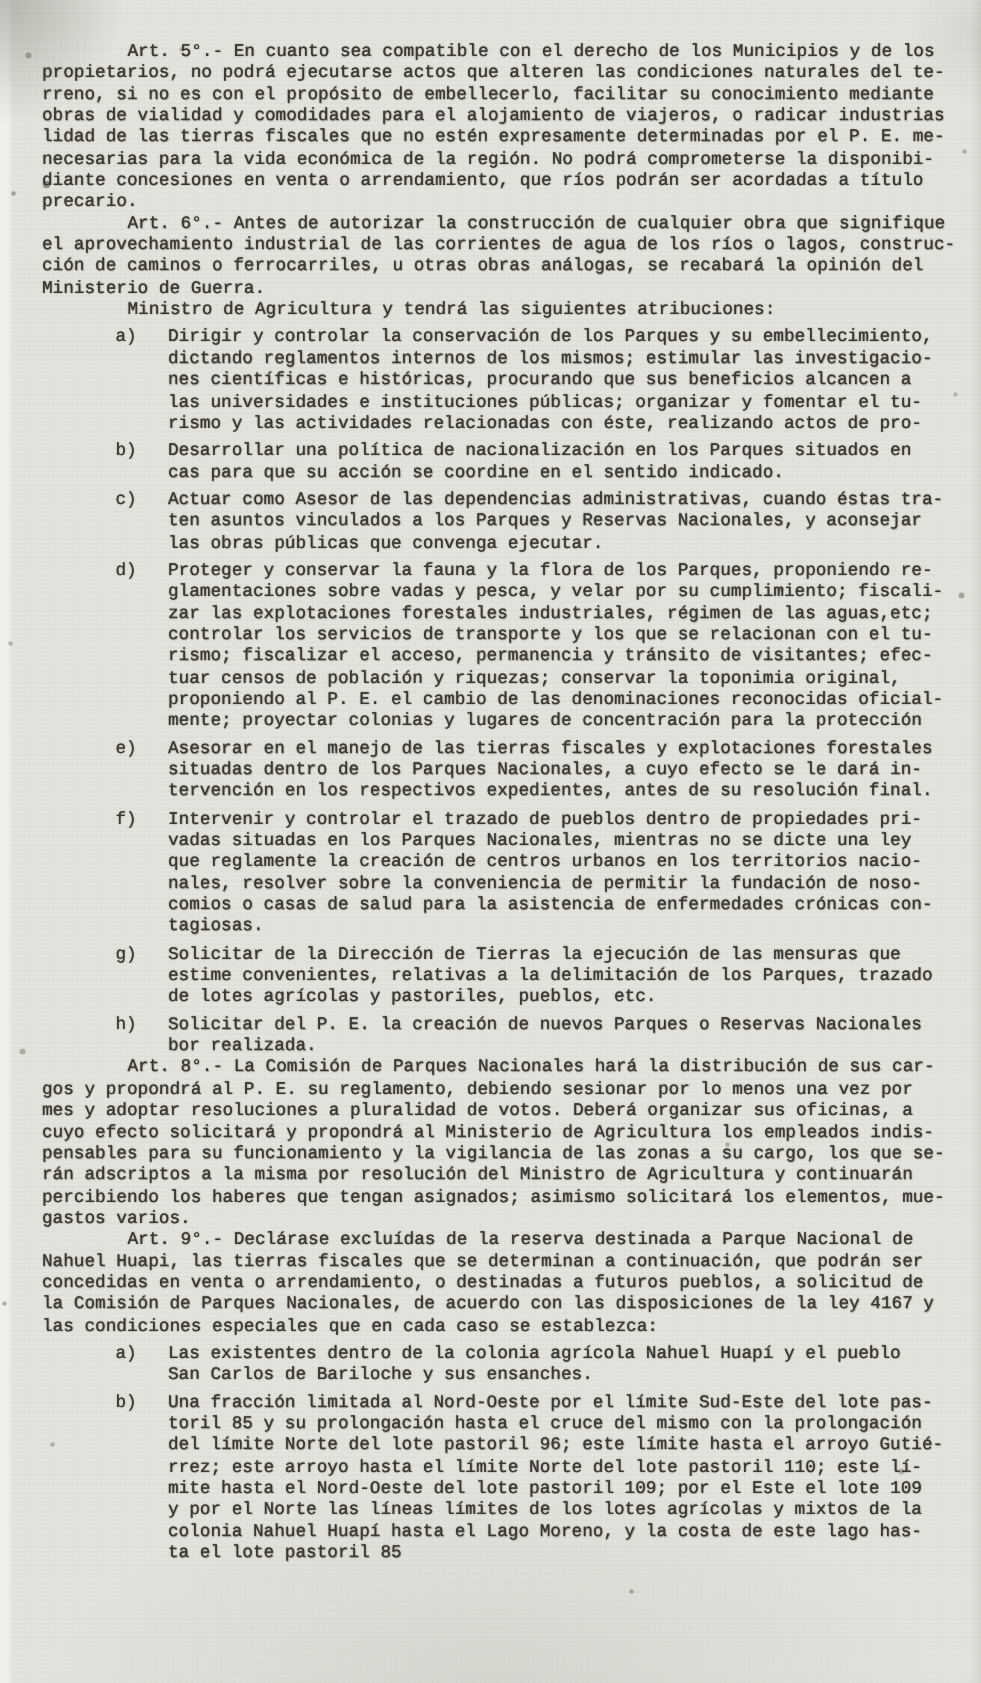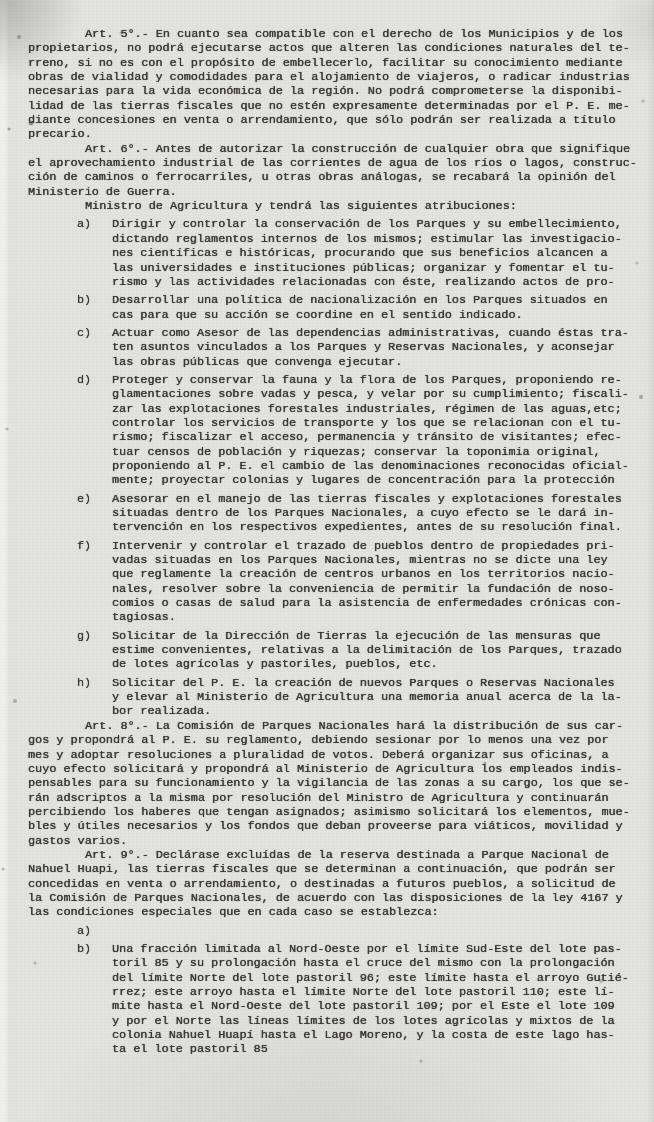"necesarias para la vida económica" div.line { order: before "lidad de las tierras fiscales" -> after "lidad de las tierras fiscales" }
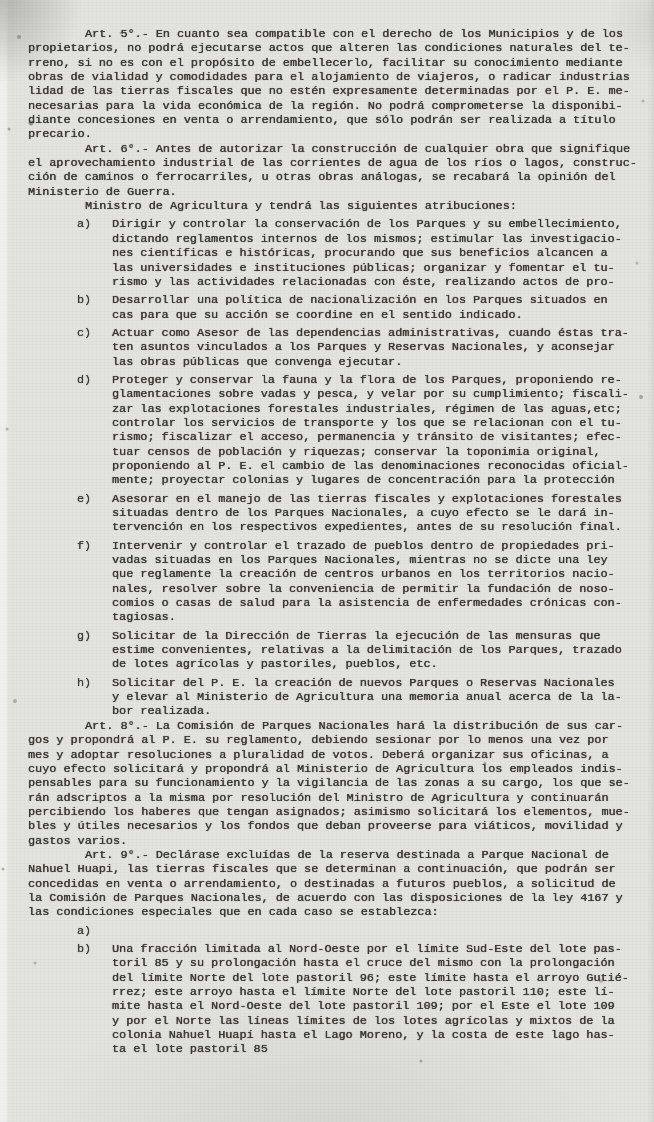"diante concesiones en venta o" div.line { text: sólo podrán ser realizada -> ríos podrán ser acordadas }
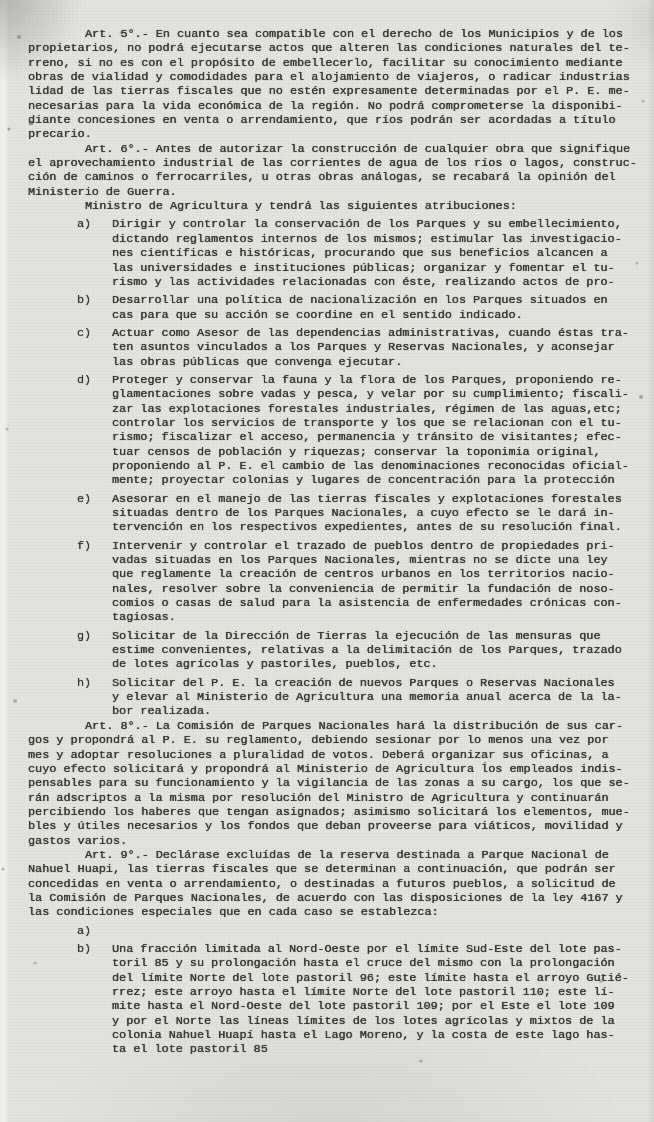"y elevar al Ministerio de" div.line { html: <div>y elevar al Ministerio de Agricultura una memoria anual acerca de la la-</div> -> none }
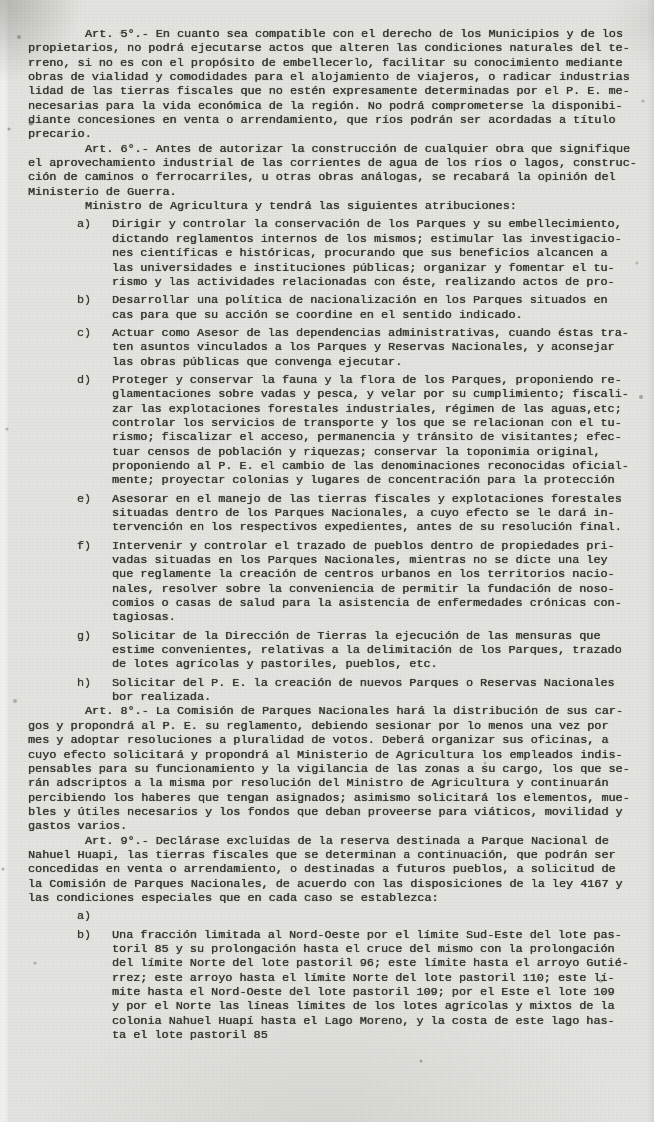"bles y útiles necesarios y" div.line { html: <div>bles y útiles necesarios y los fondos que deban proveerse para viáticos, movilidad y</div> -> none }
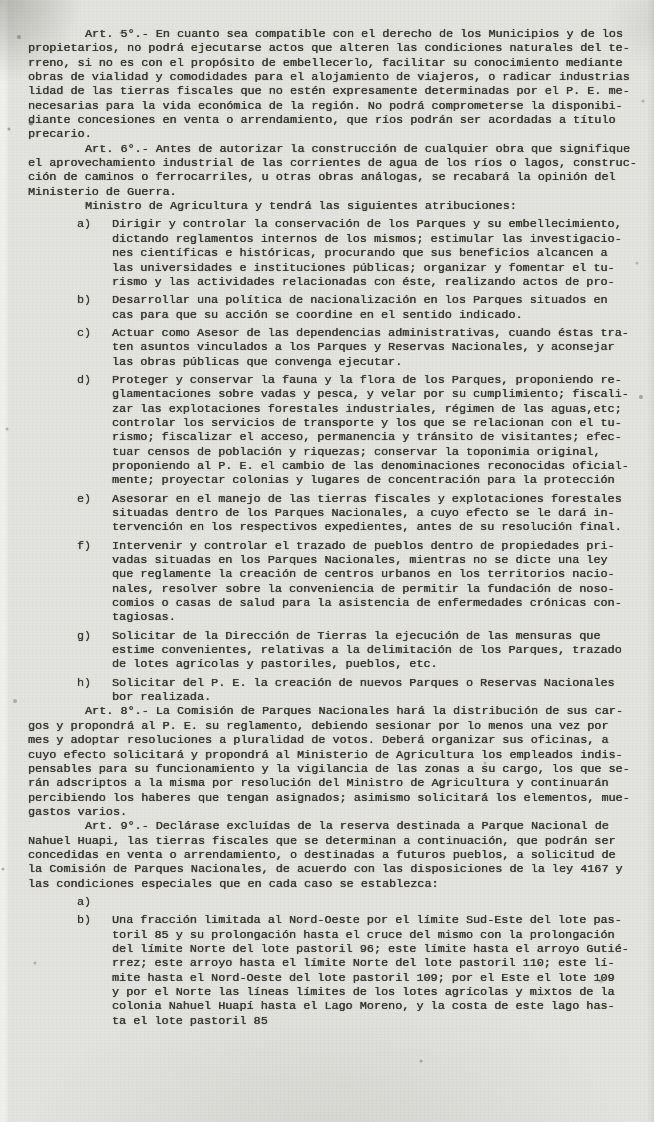"Las existentes dentro de la" div.lines { html: none -> <div> <div>Las existentes dentro de la colonia agrícola Nahuel Huapí y el pueblo</div> <div>San Carlos de Bariloche y sus ensanches.</div> </div> }
